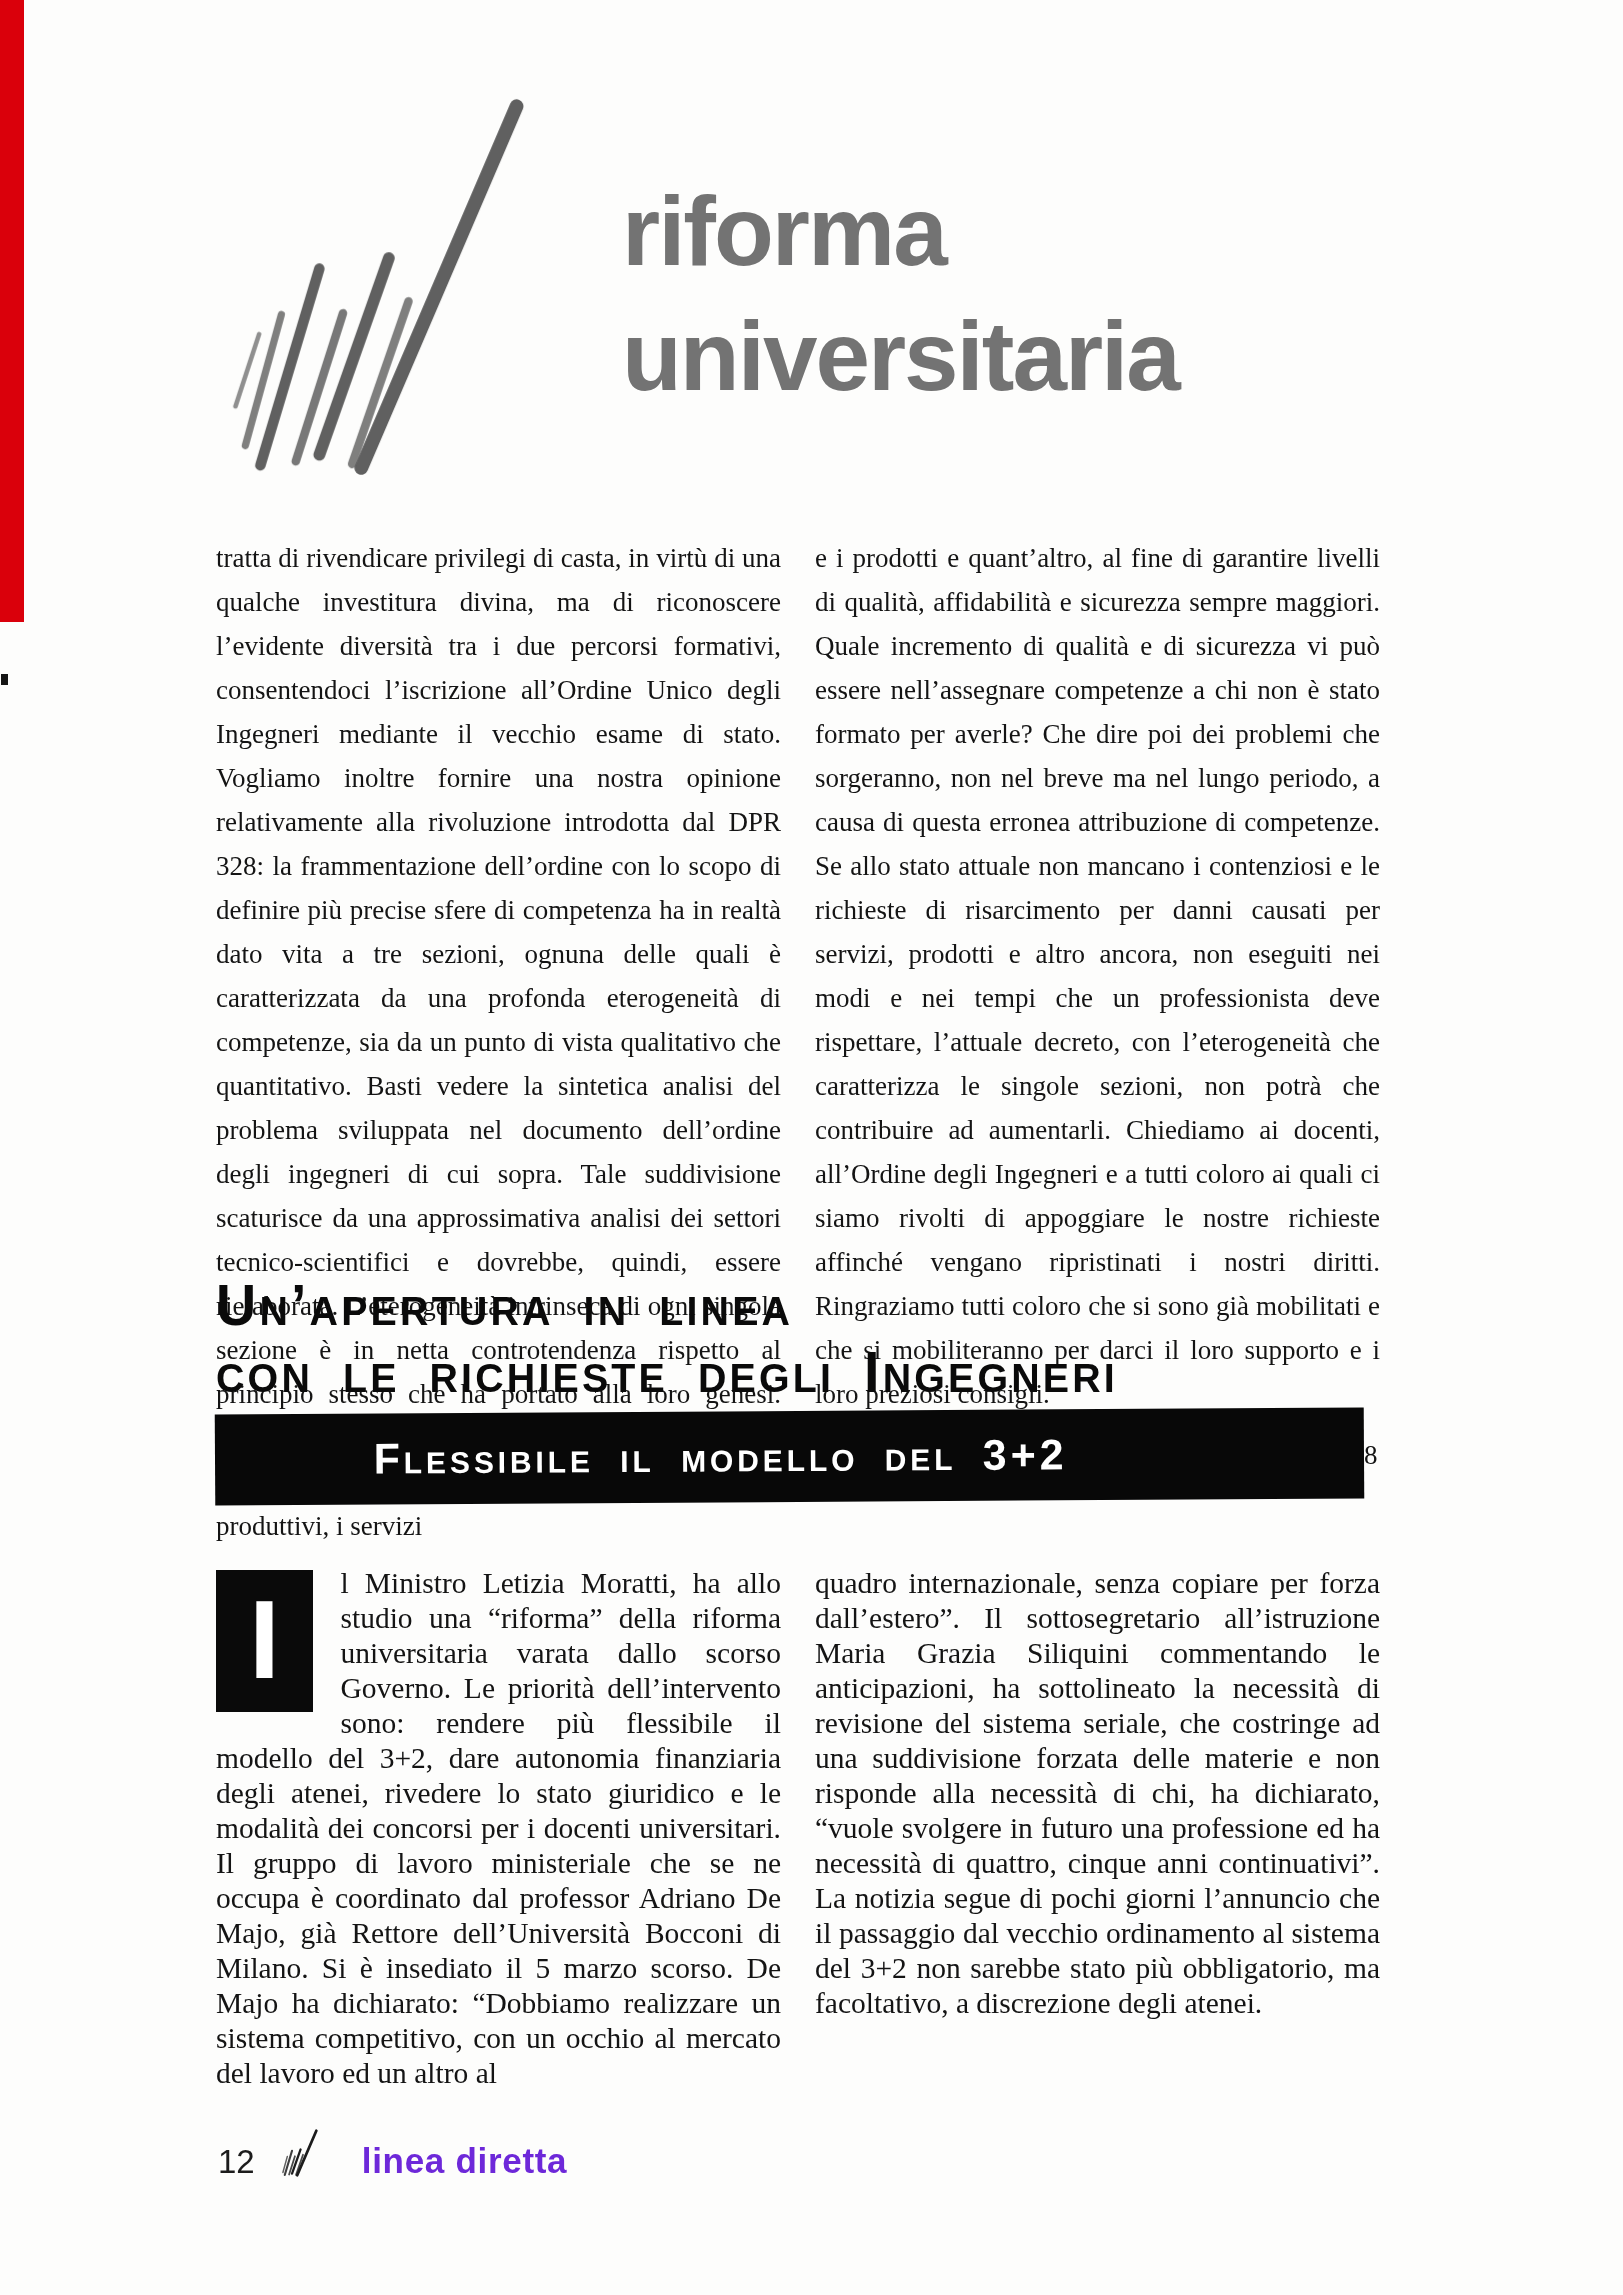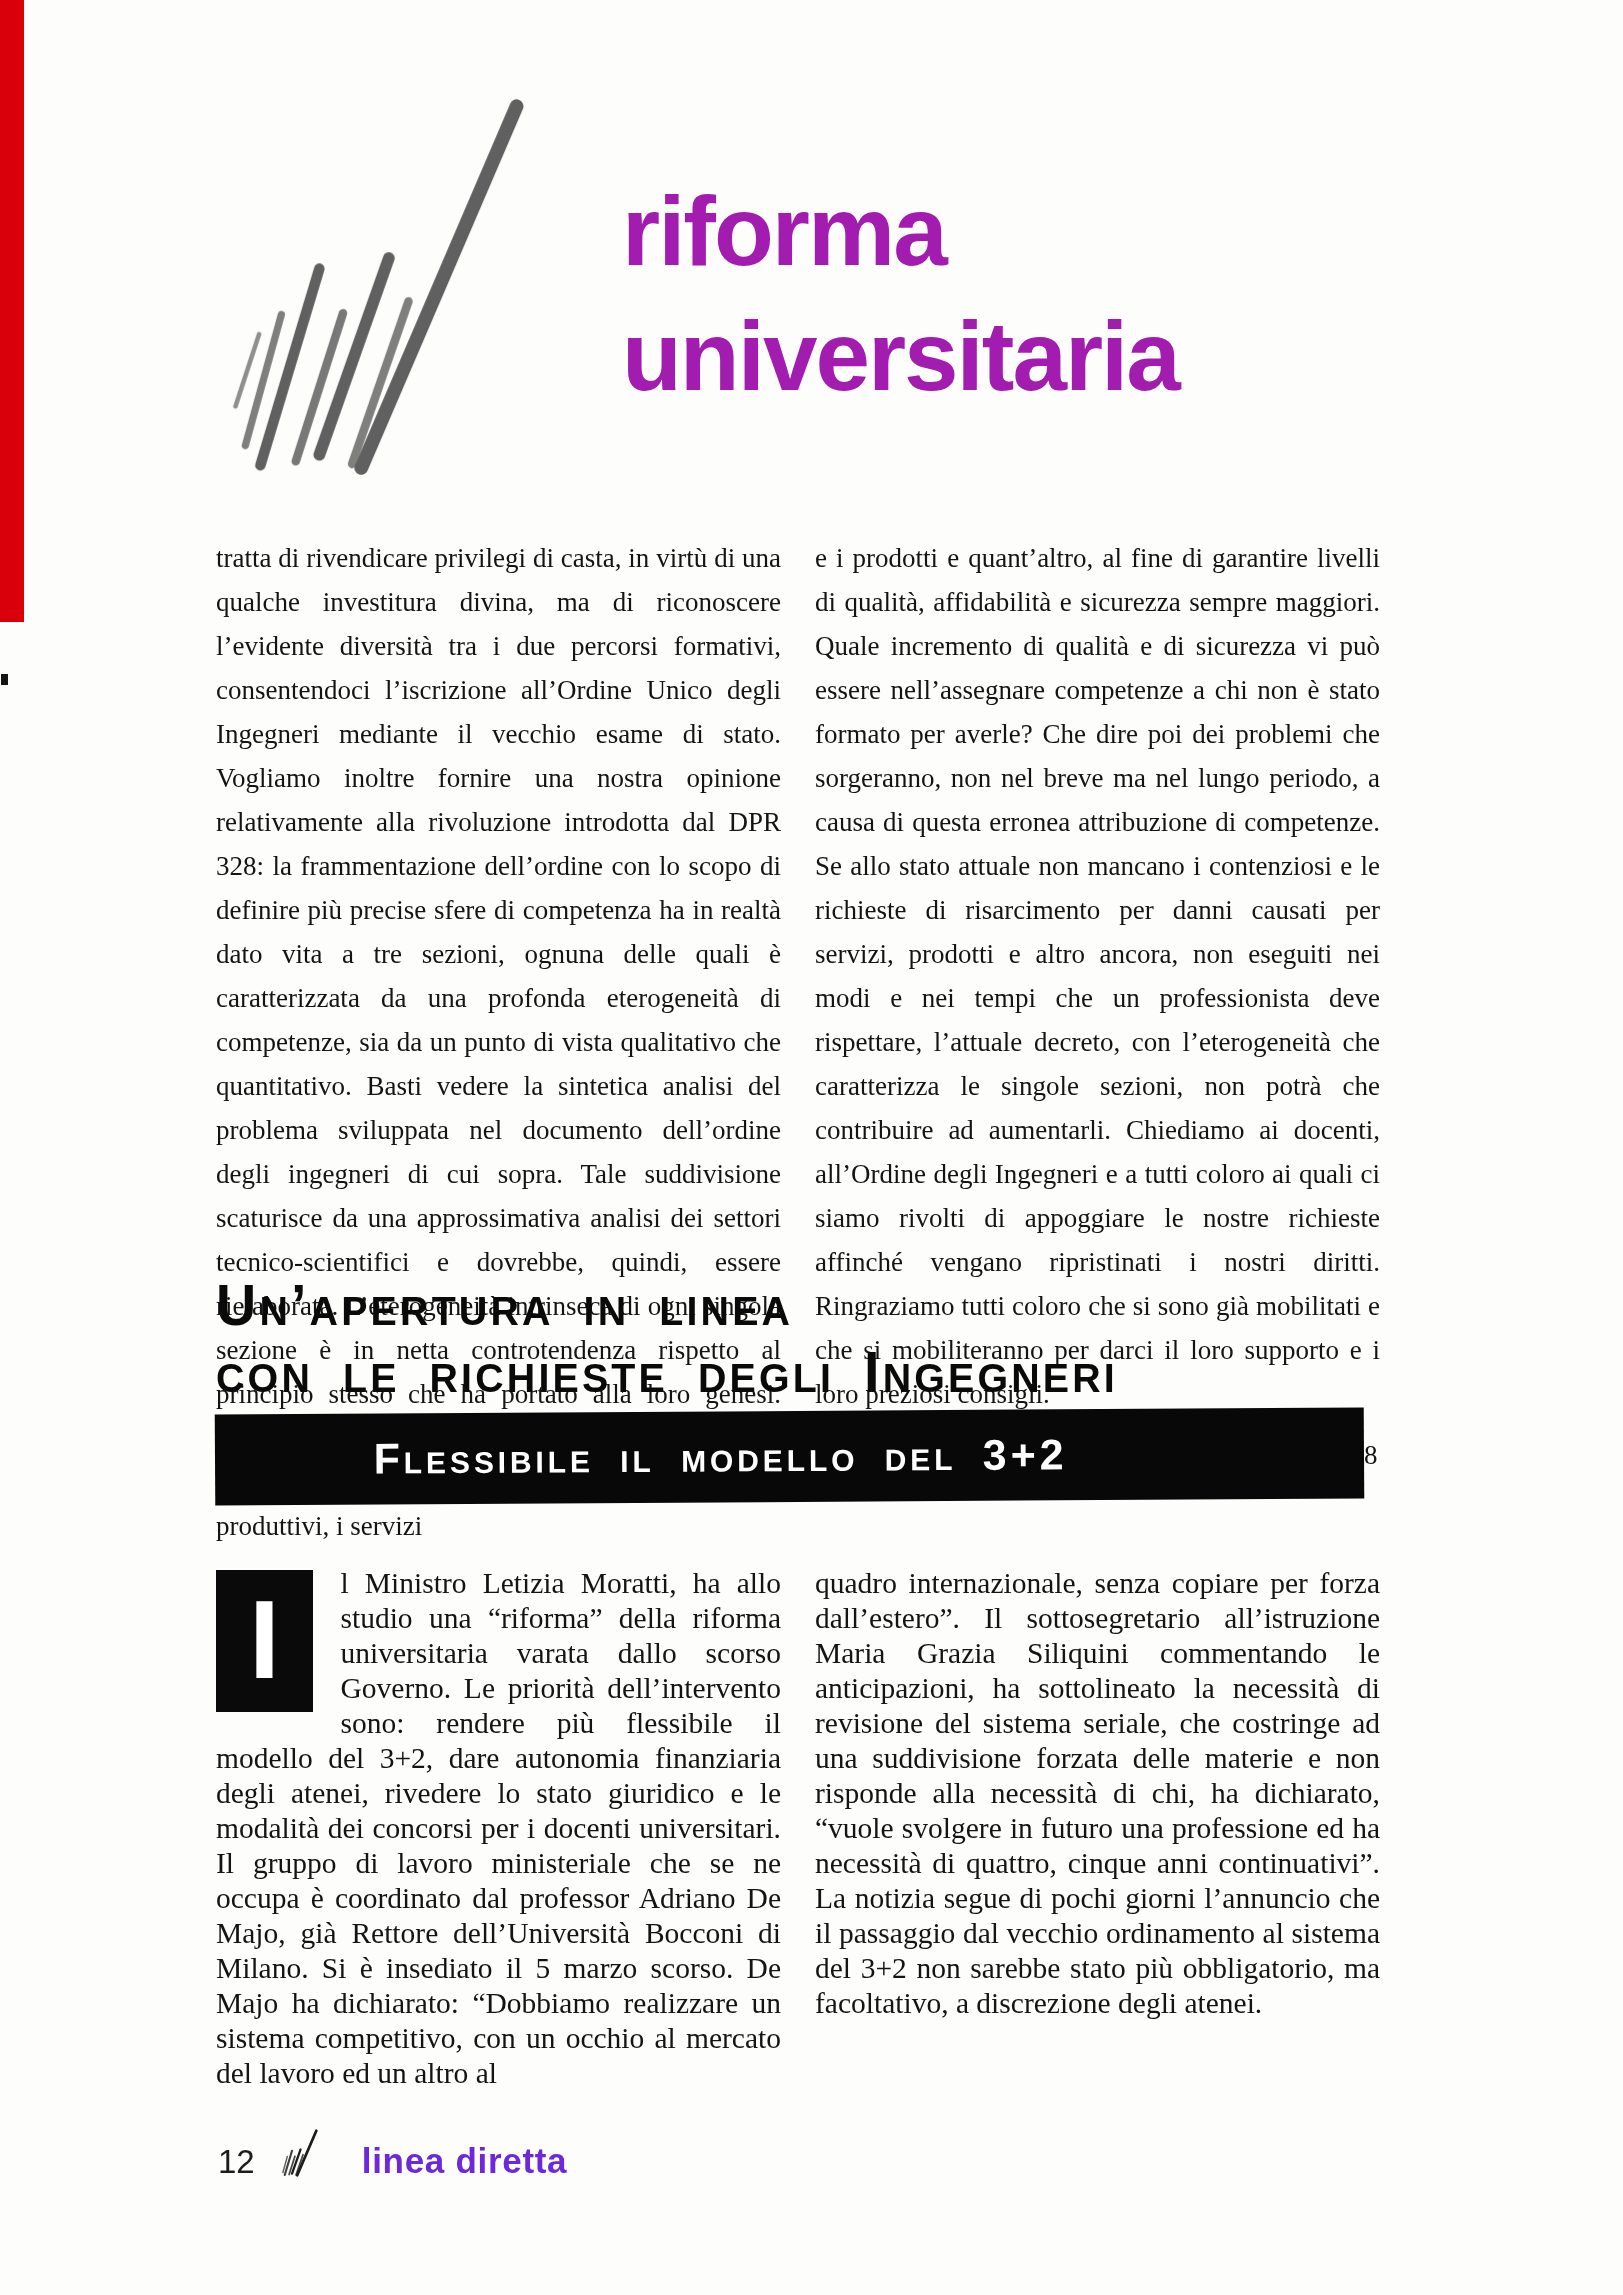"riforma" .masthead-line { color: #a21caf -> #737373 }
